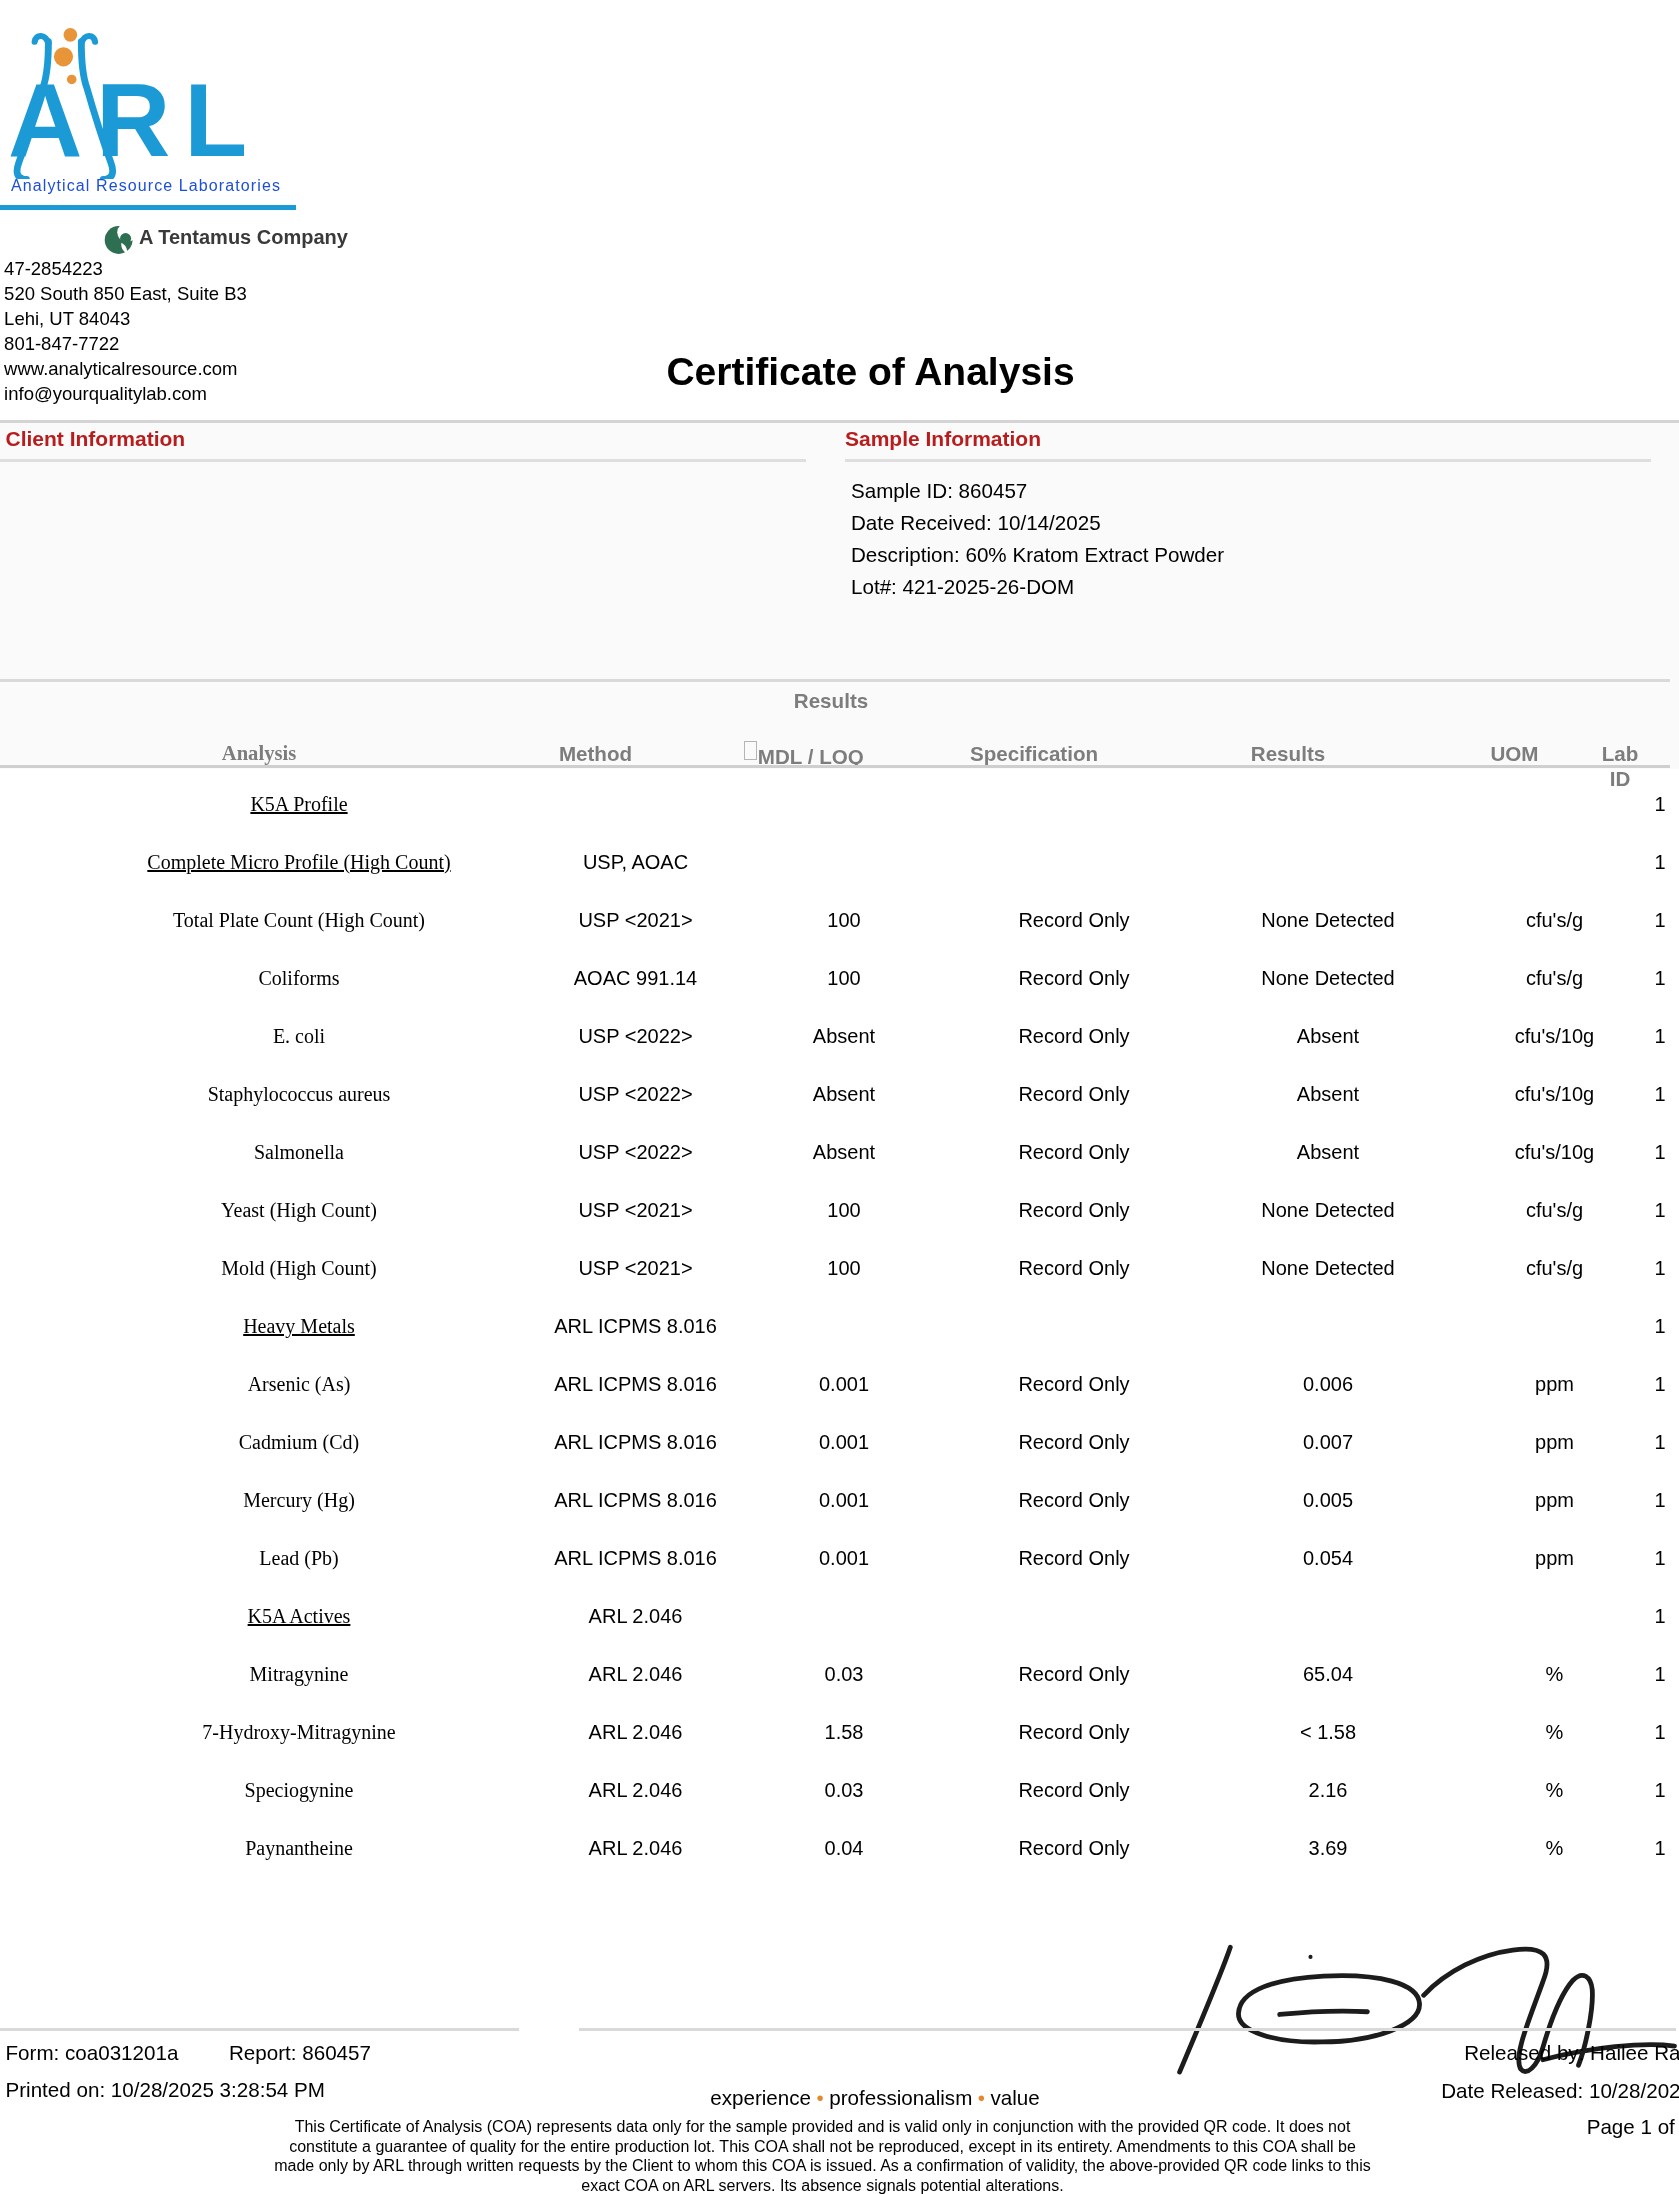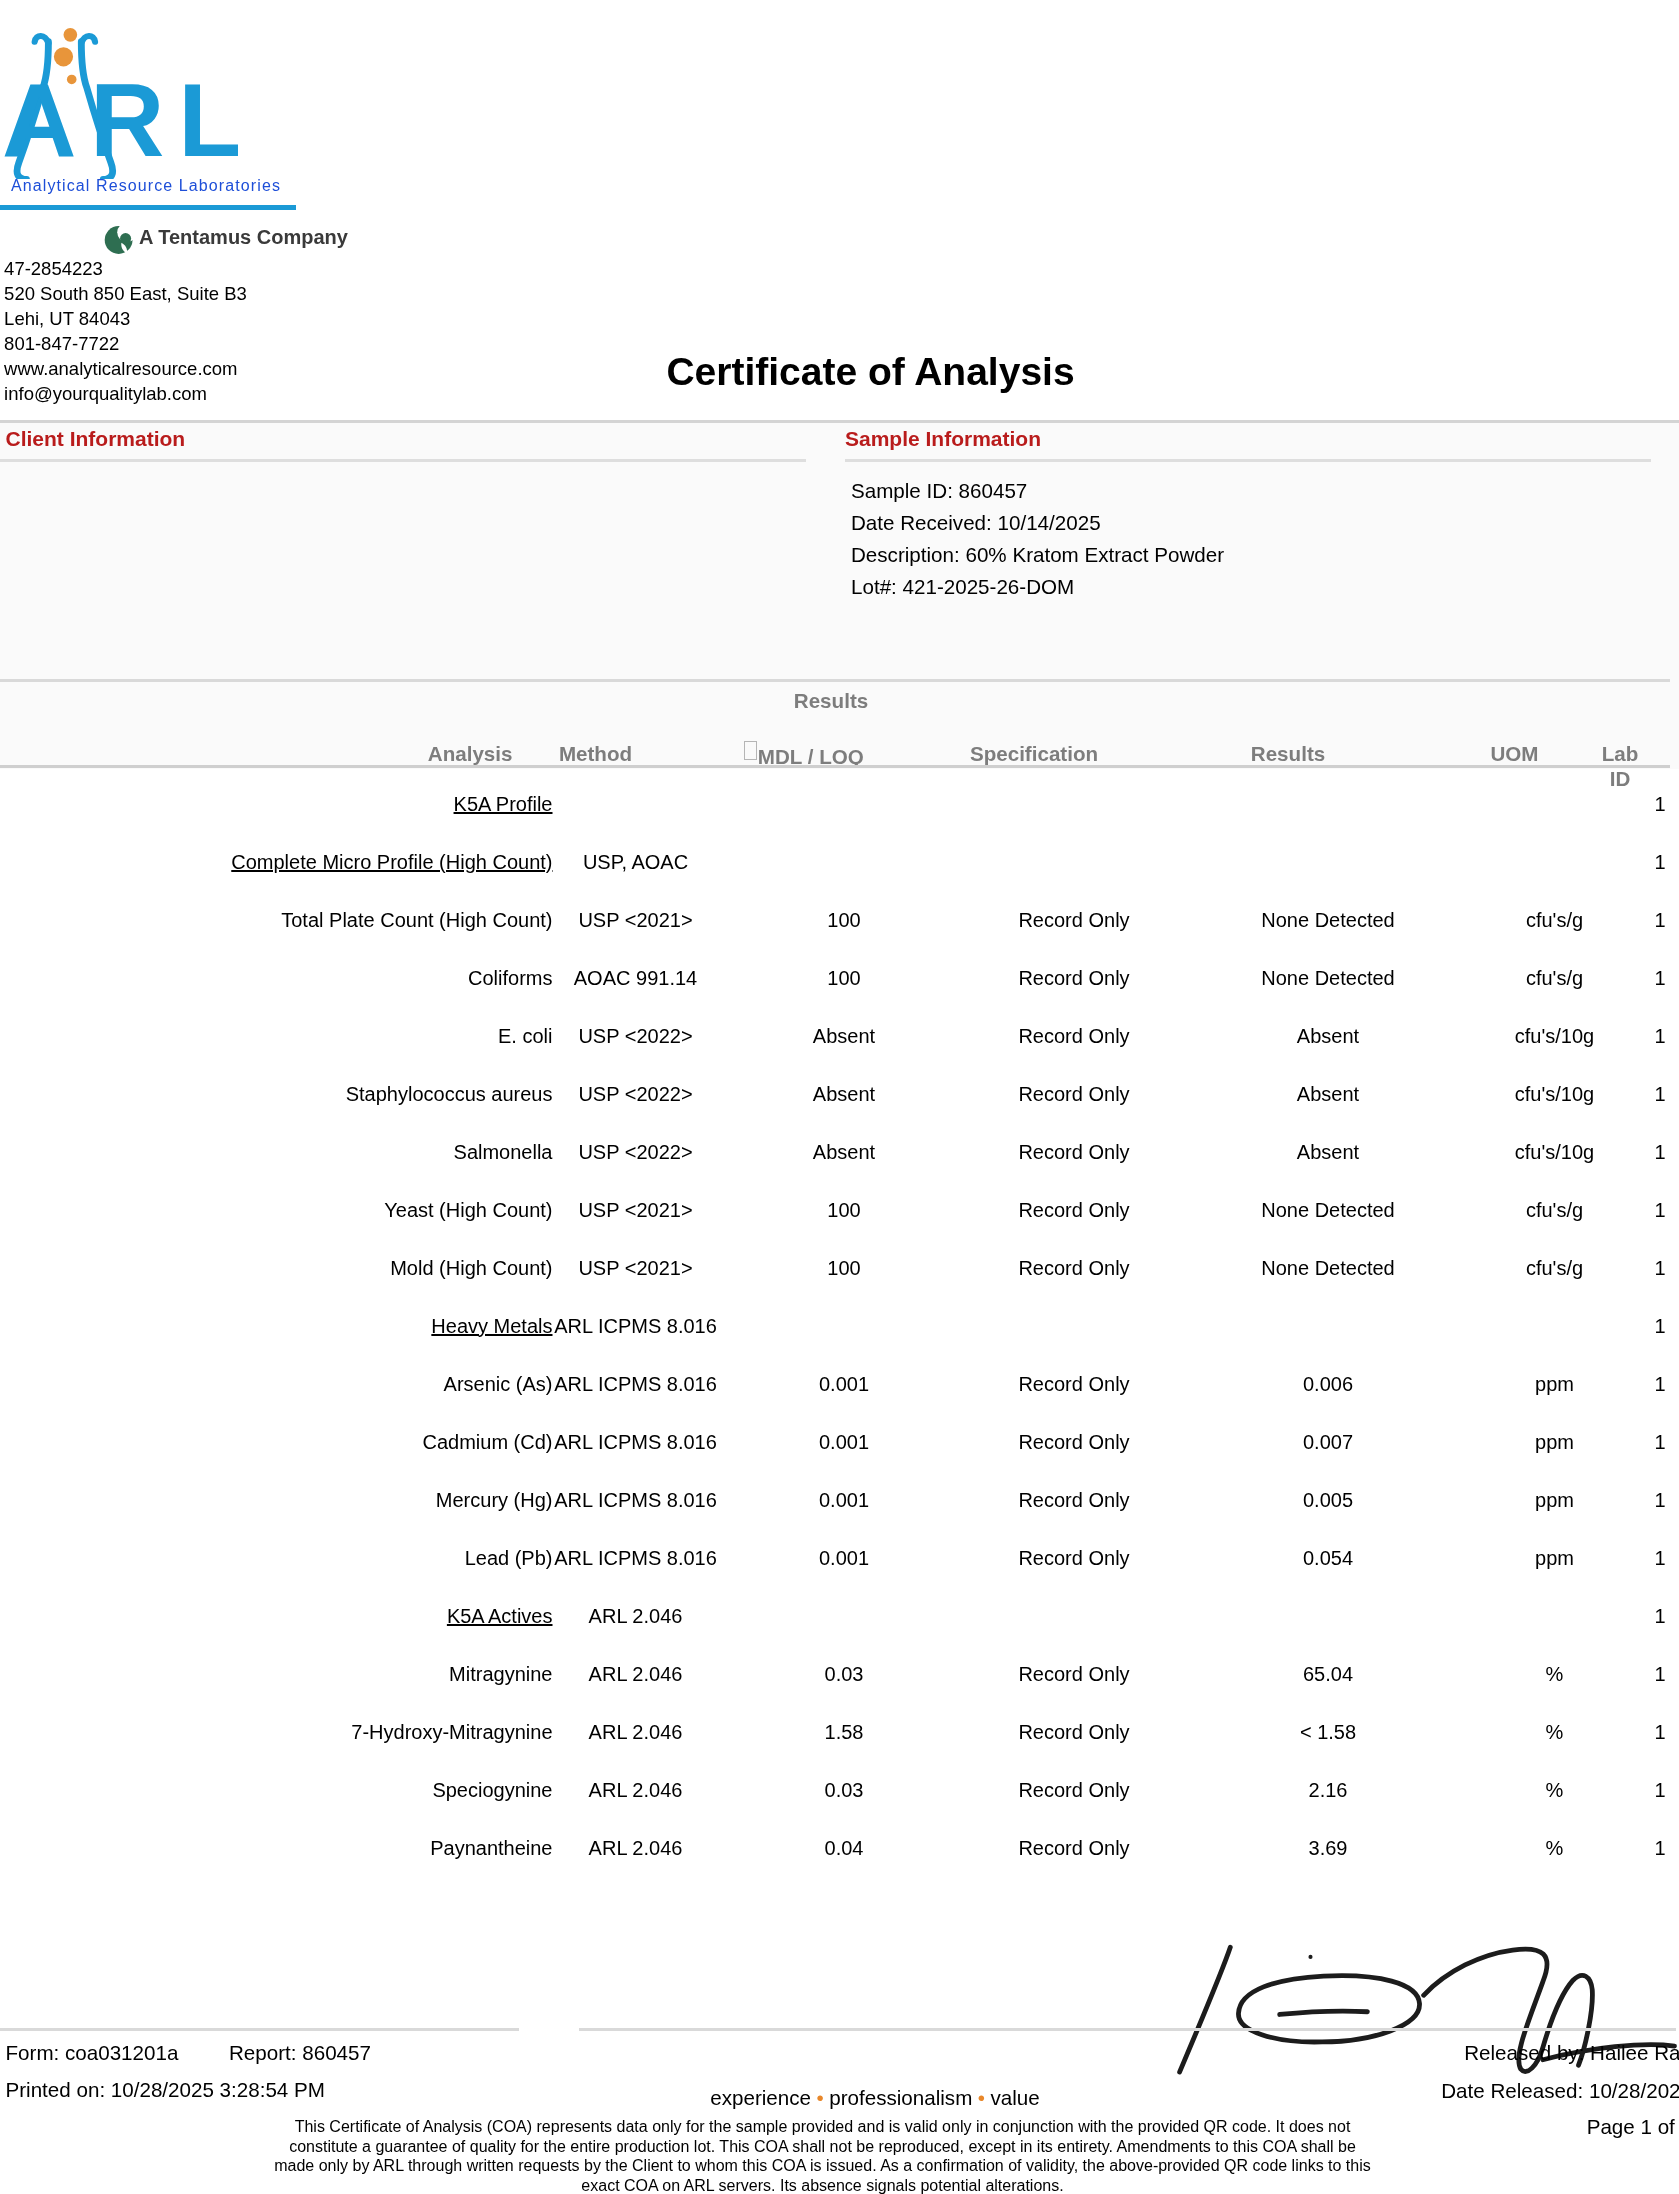"ARL" .arl-word { left: 2px -> 8px }
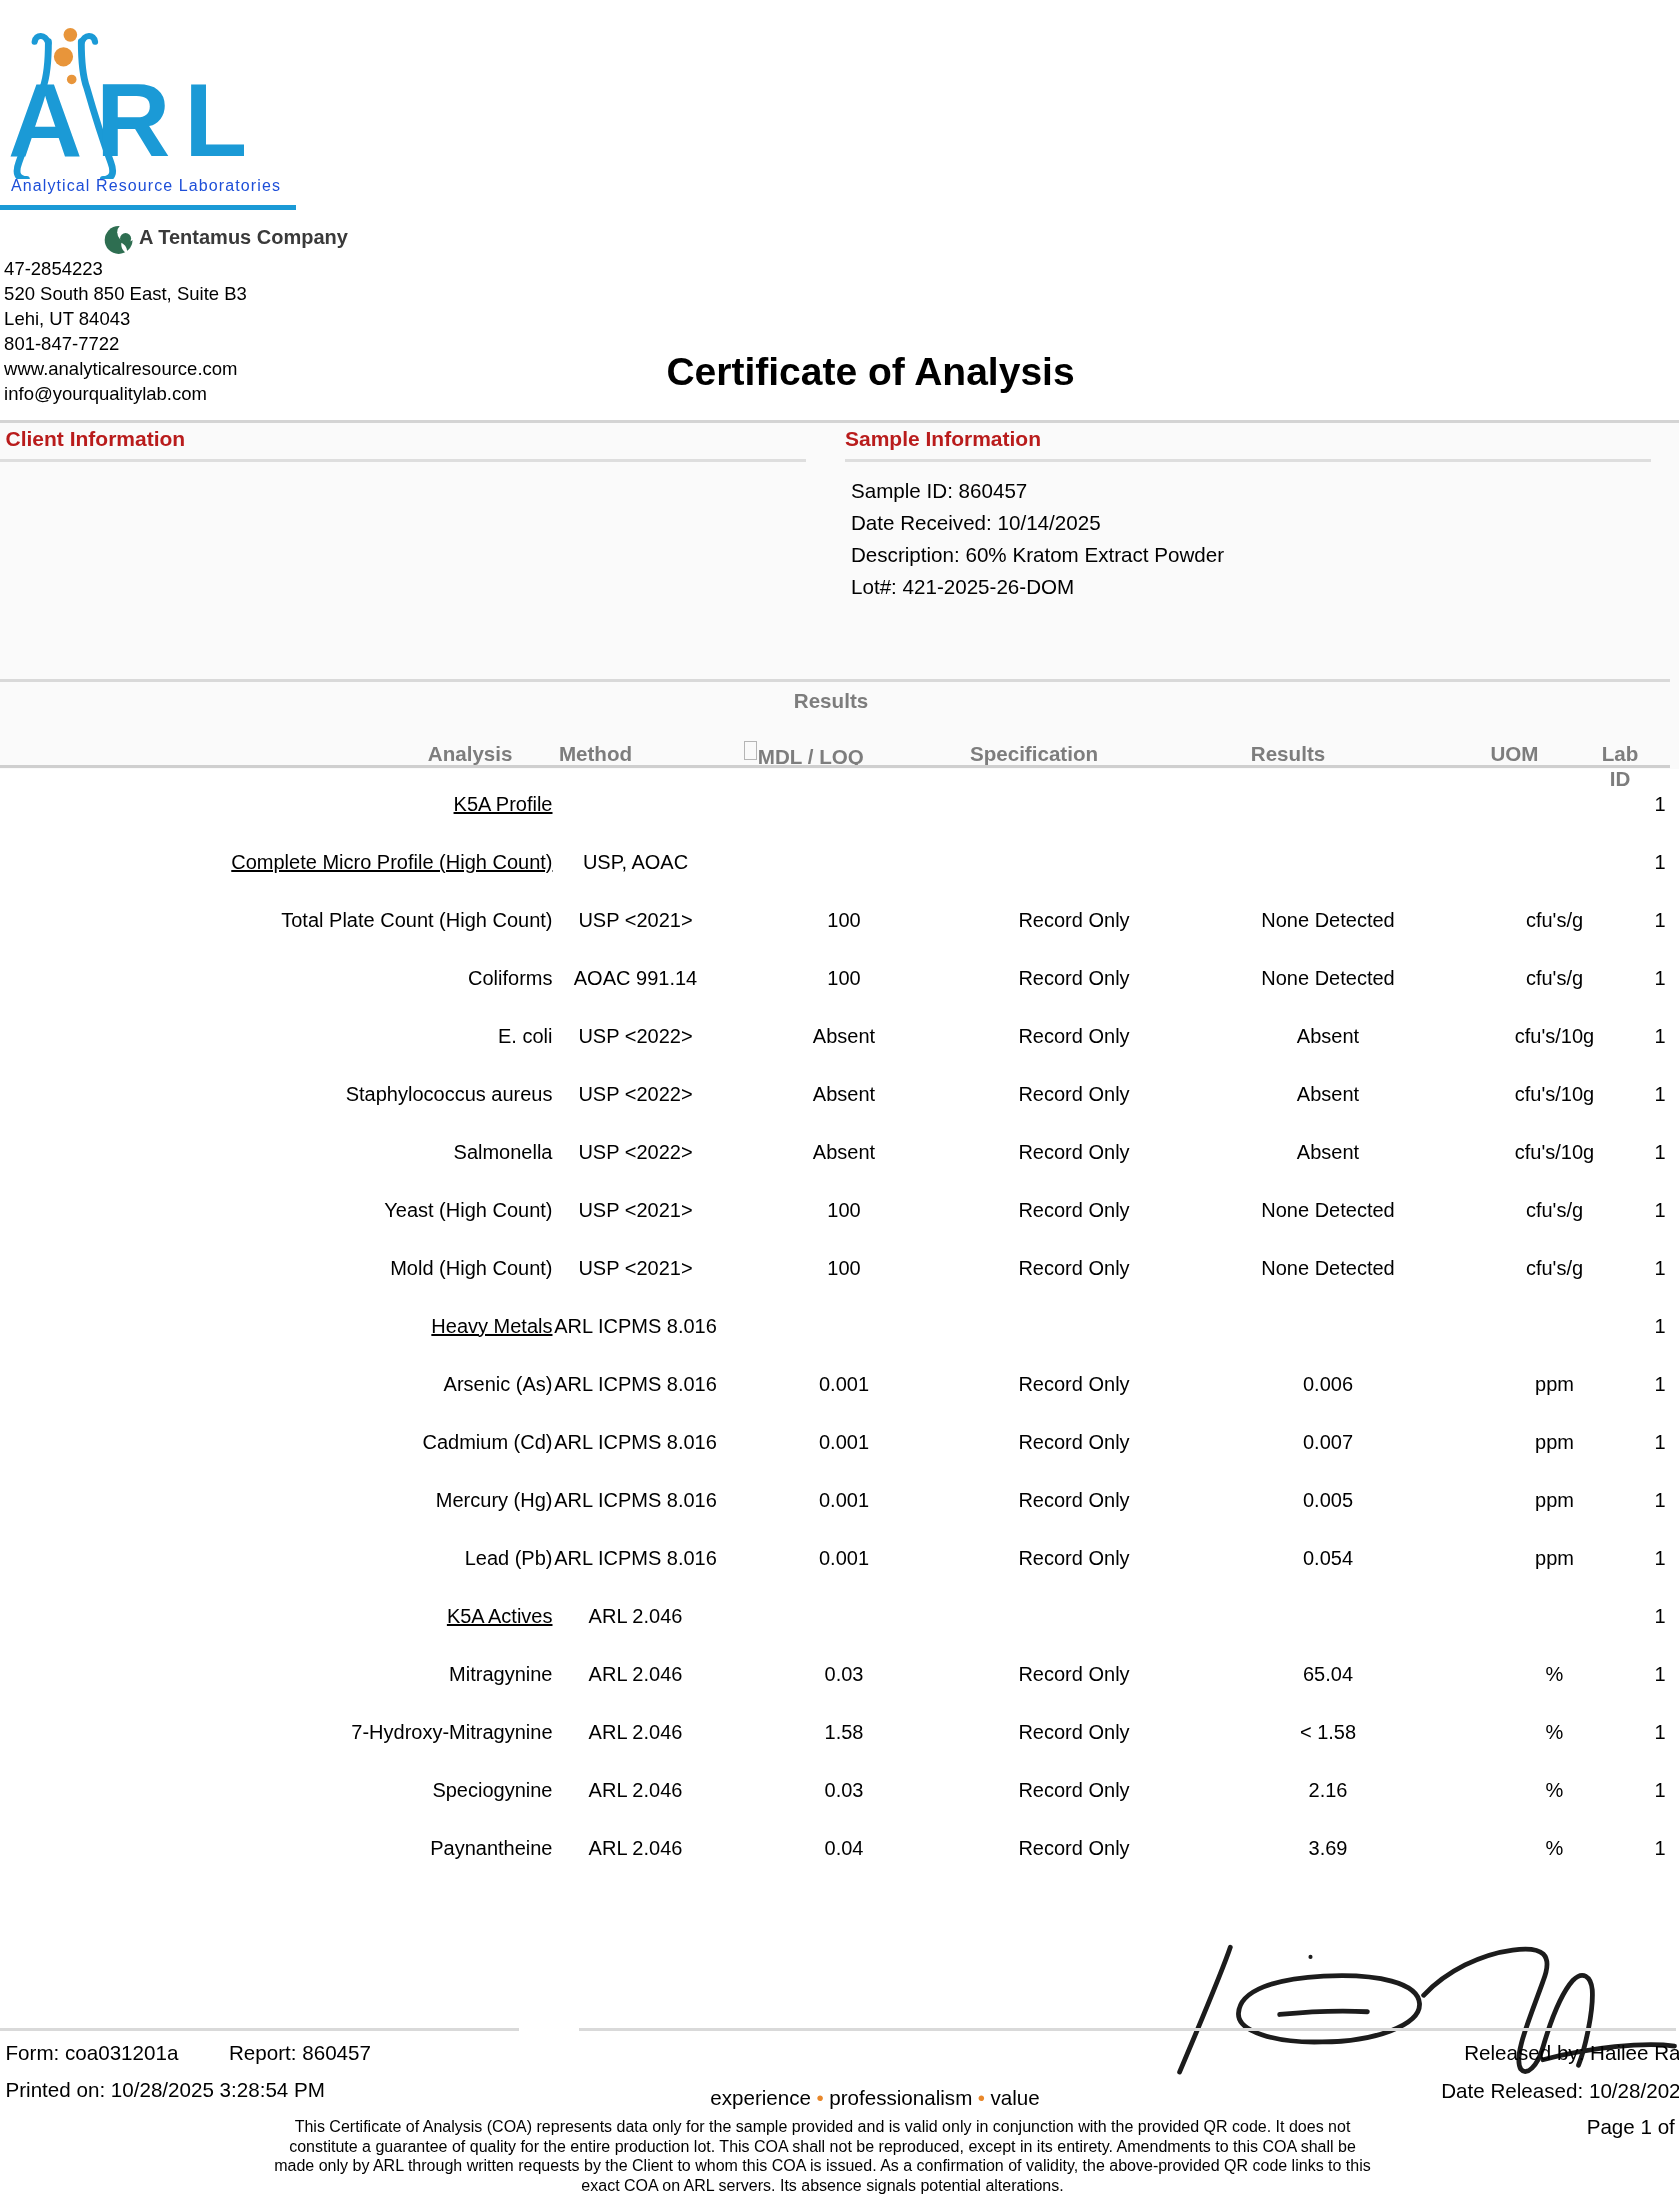"Analysis" .c-analysis { font-family: none -> Liberation Serif, serif; text-align: right -> center }
